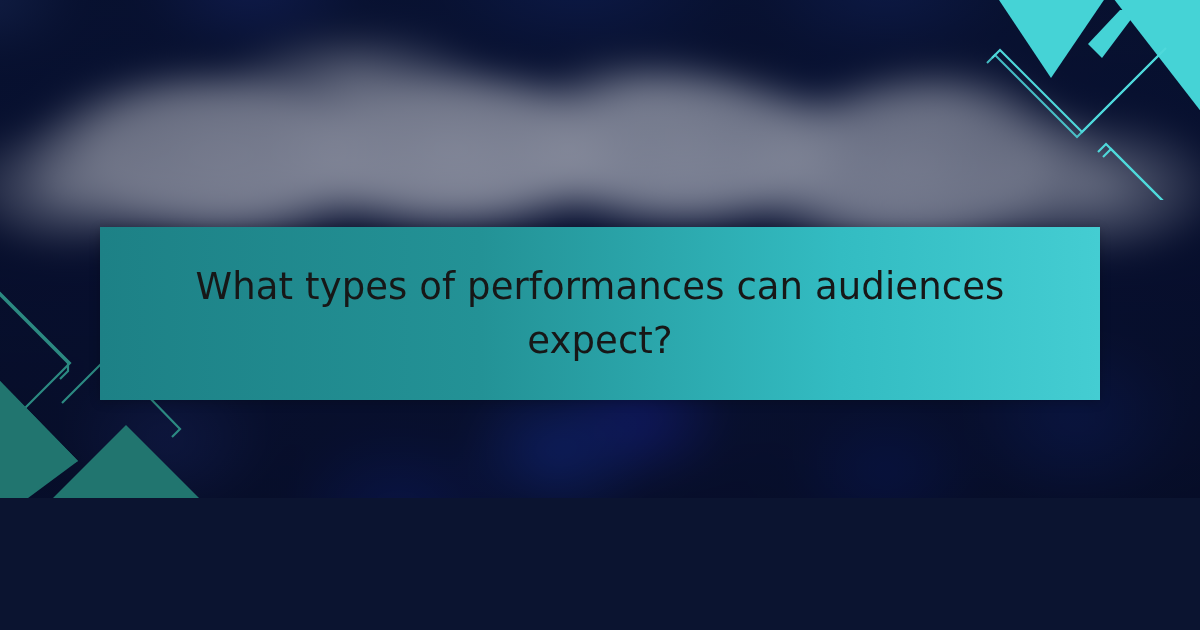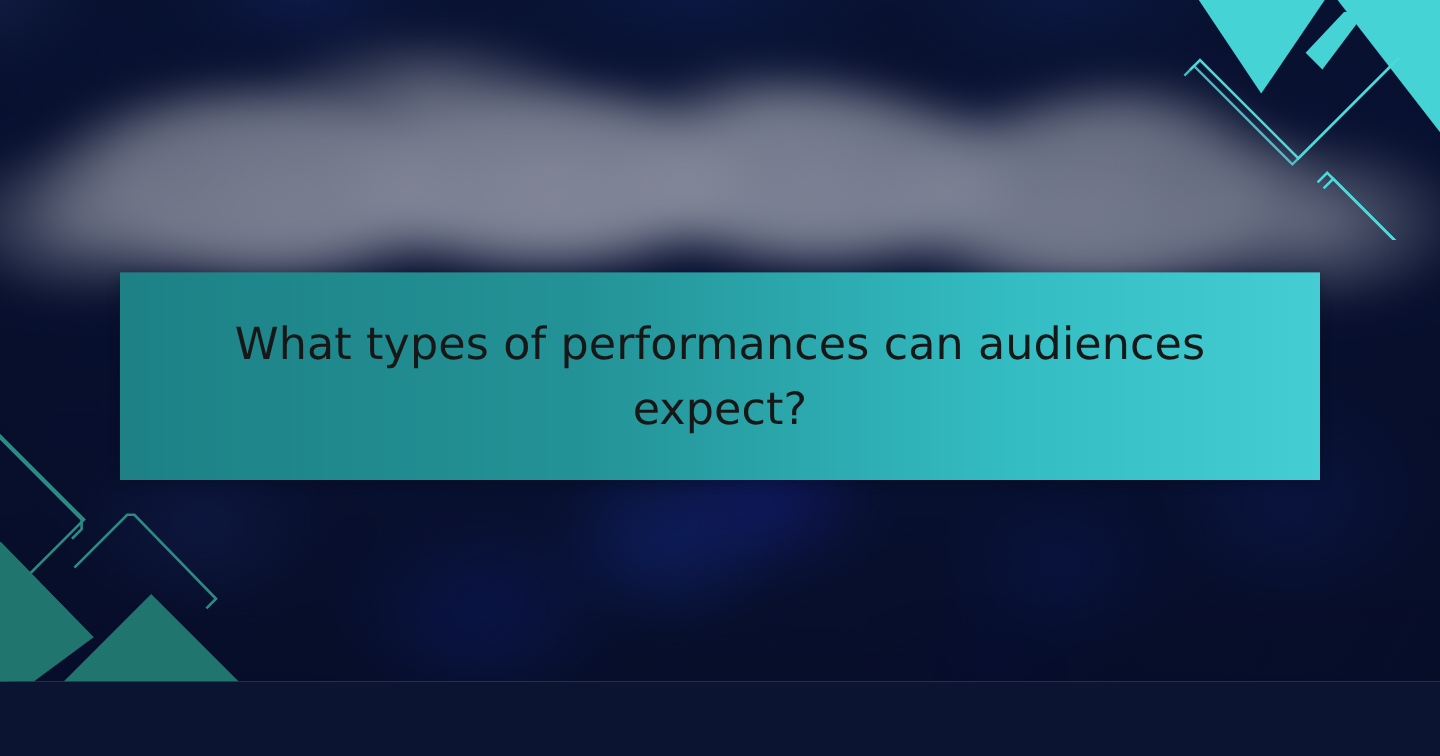"What types of performances can" #card { background: #ec4899 -> #7f1d1d; height: 568px -> 498px }
